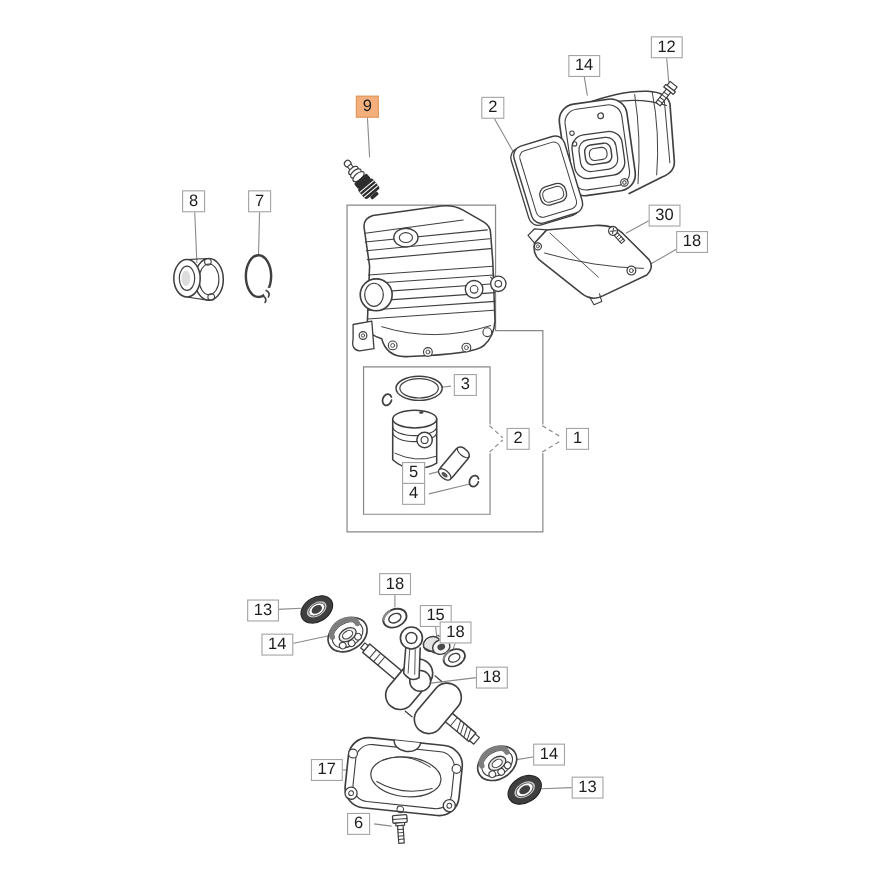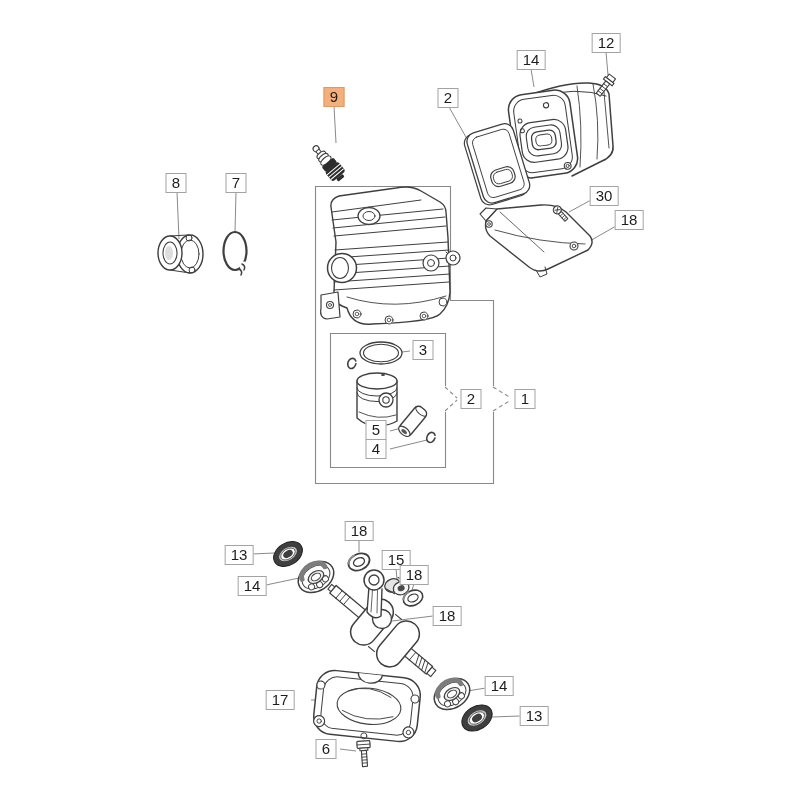"17" div.label { left: 280px -> 297px }
